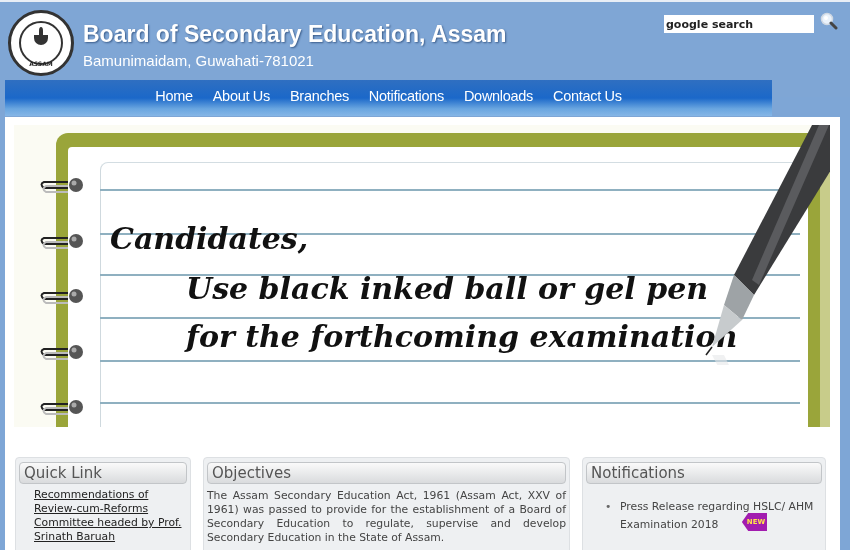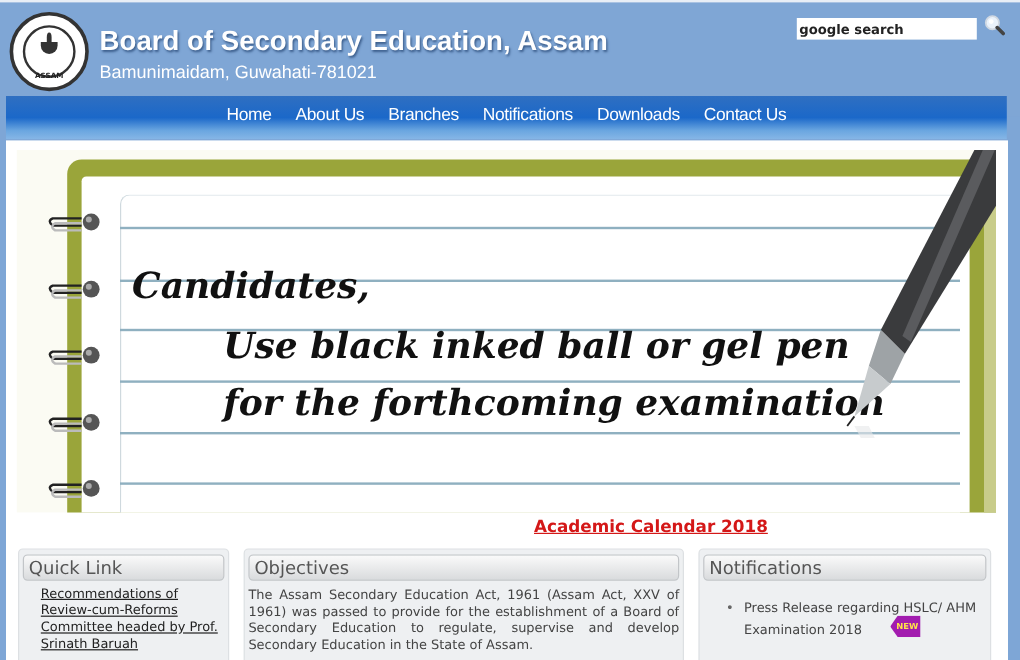"Home" .navbar { width: 834px -> 767px }
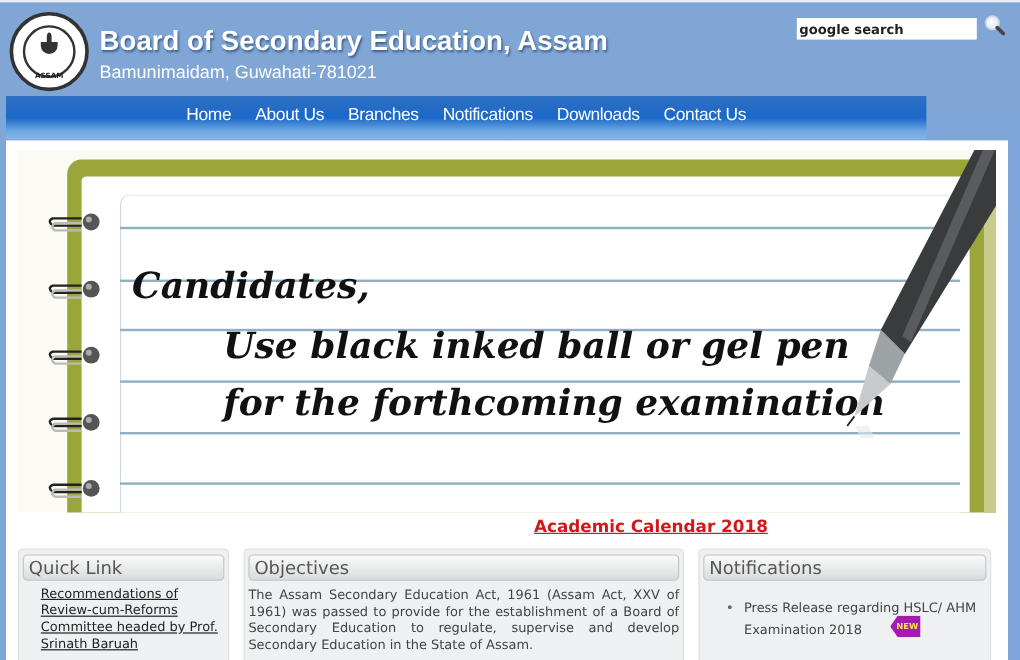"Academic Calendar 2018" a.cal-link { html: <a>Academic Calendar 2018</a> -> none }
